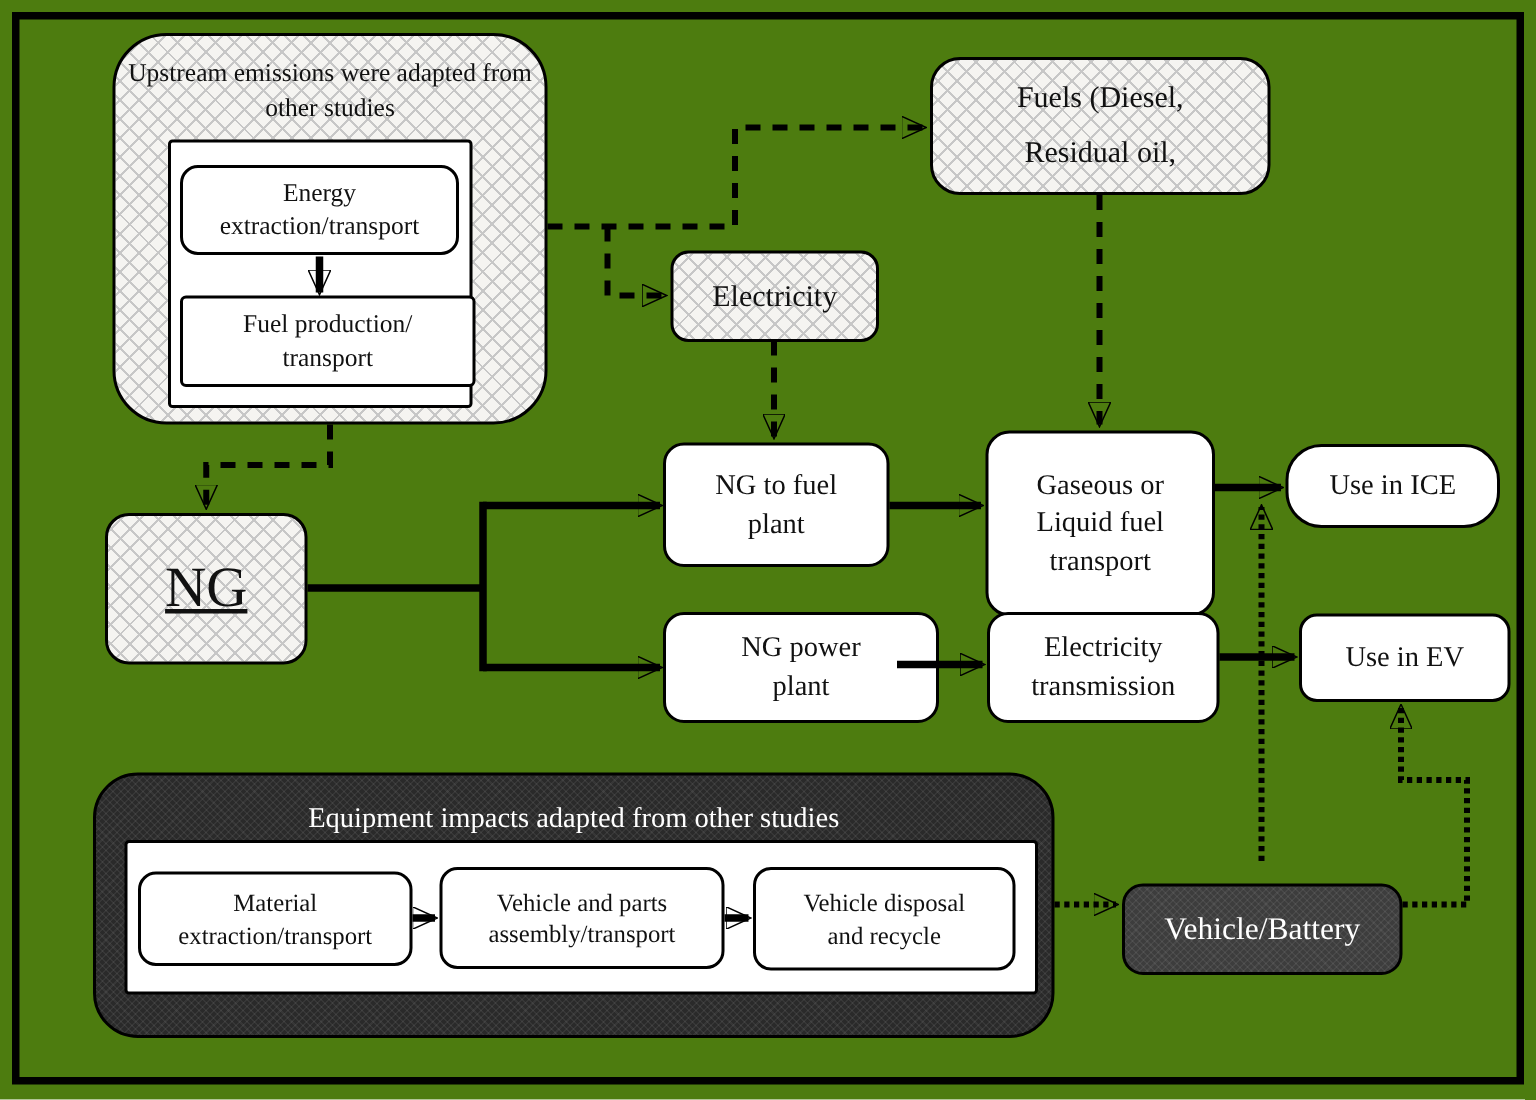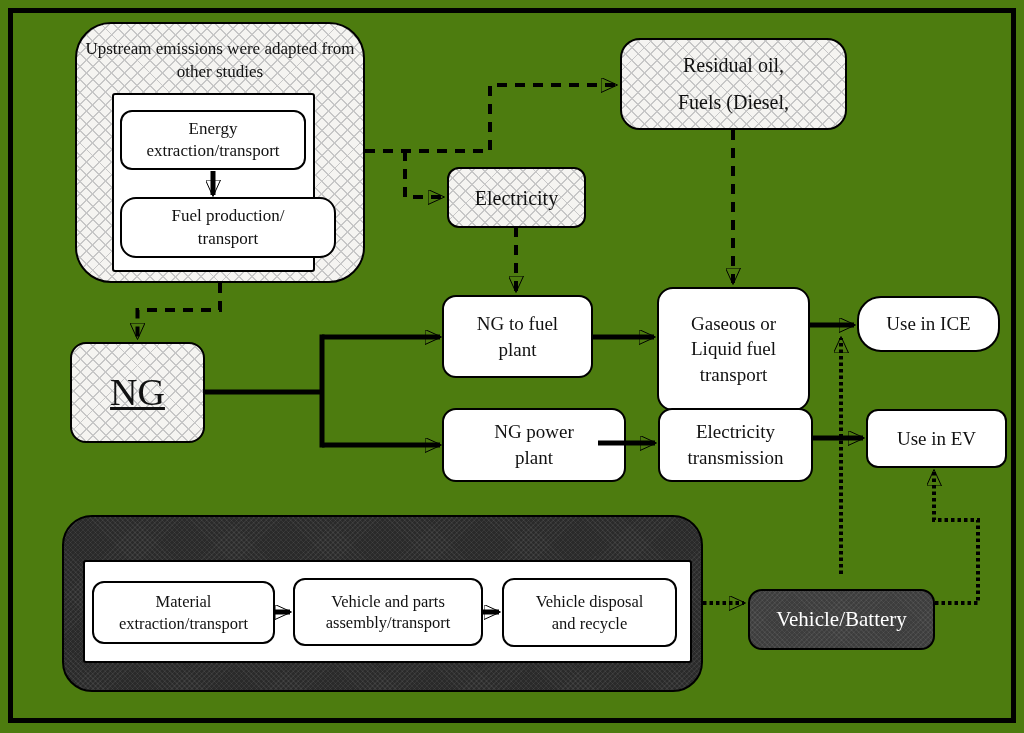"Residual oil," span { order: before "Fuels (Diesel," -> after "Fuels (Diesel," }
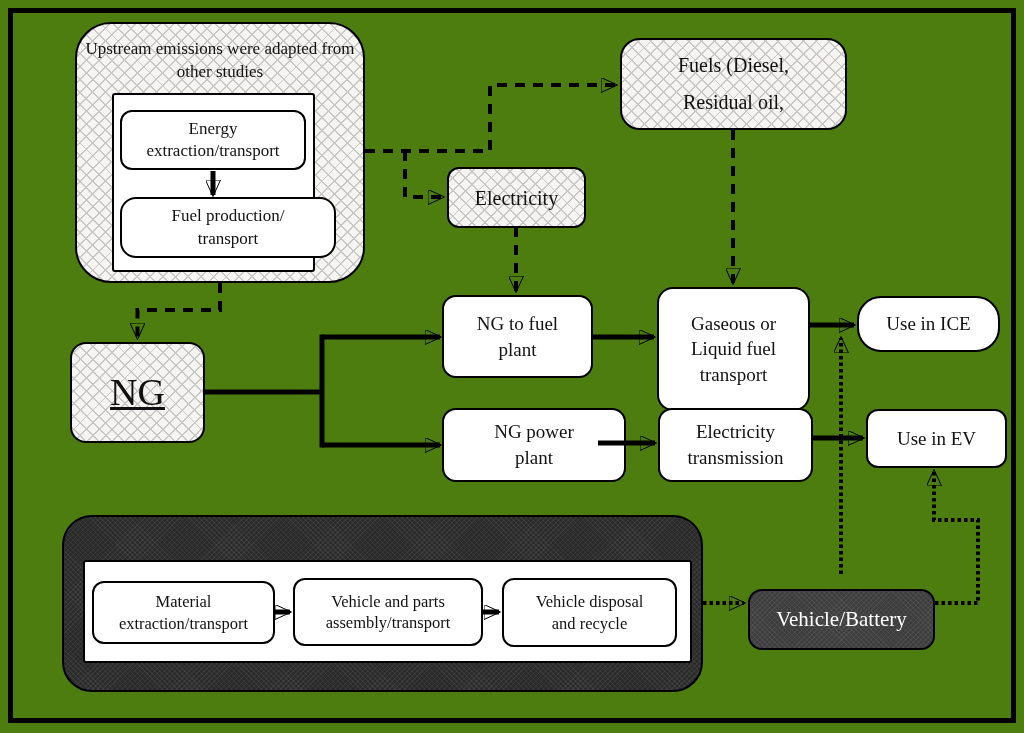"Fuel production/" div.box { border-radius: 16px -> 4px; width: 216px -> 197px }
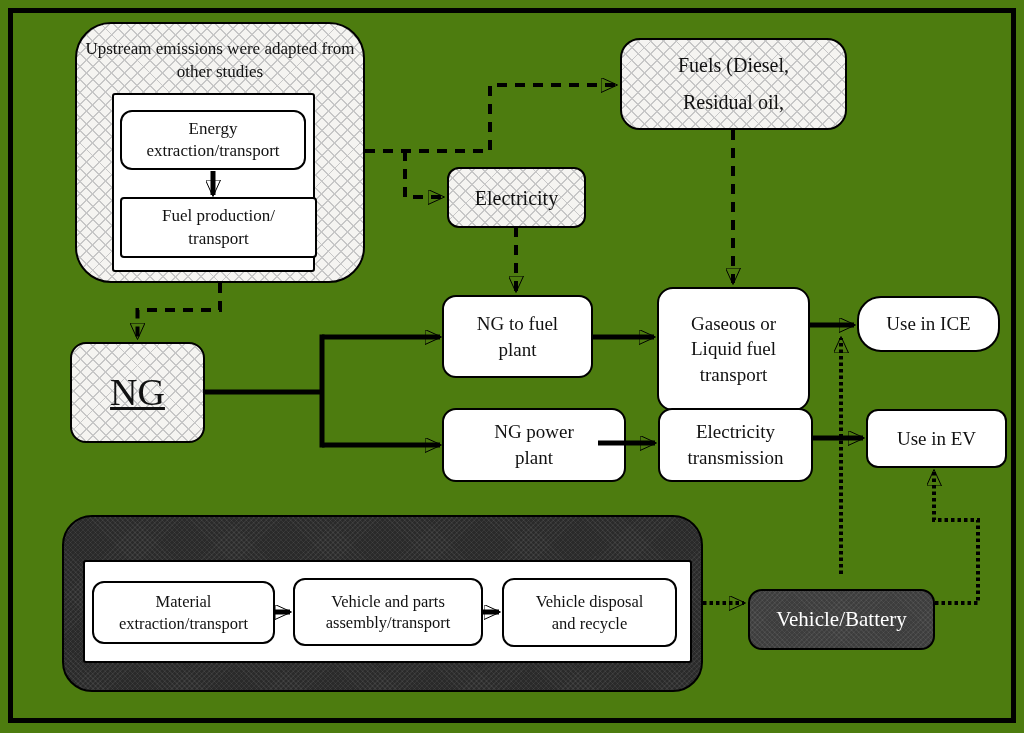"Equipment impacts adapted from other" div.caption { html: none -> <div> <span>Equipment impacts adapted from other studies</span> </div> }
